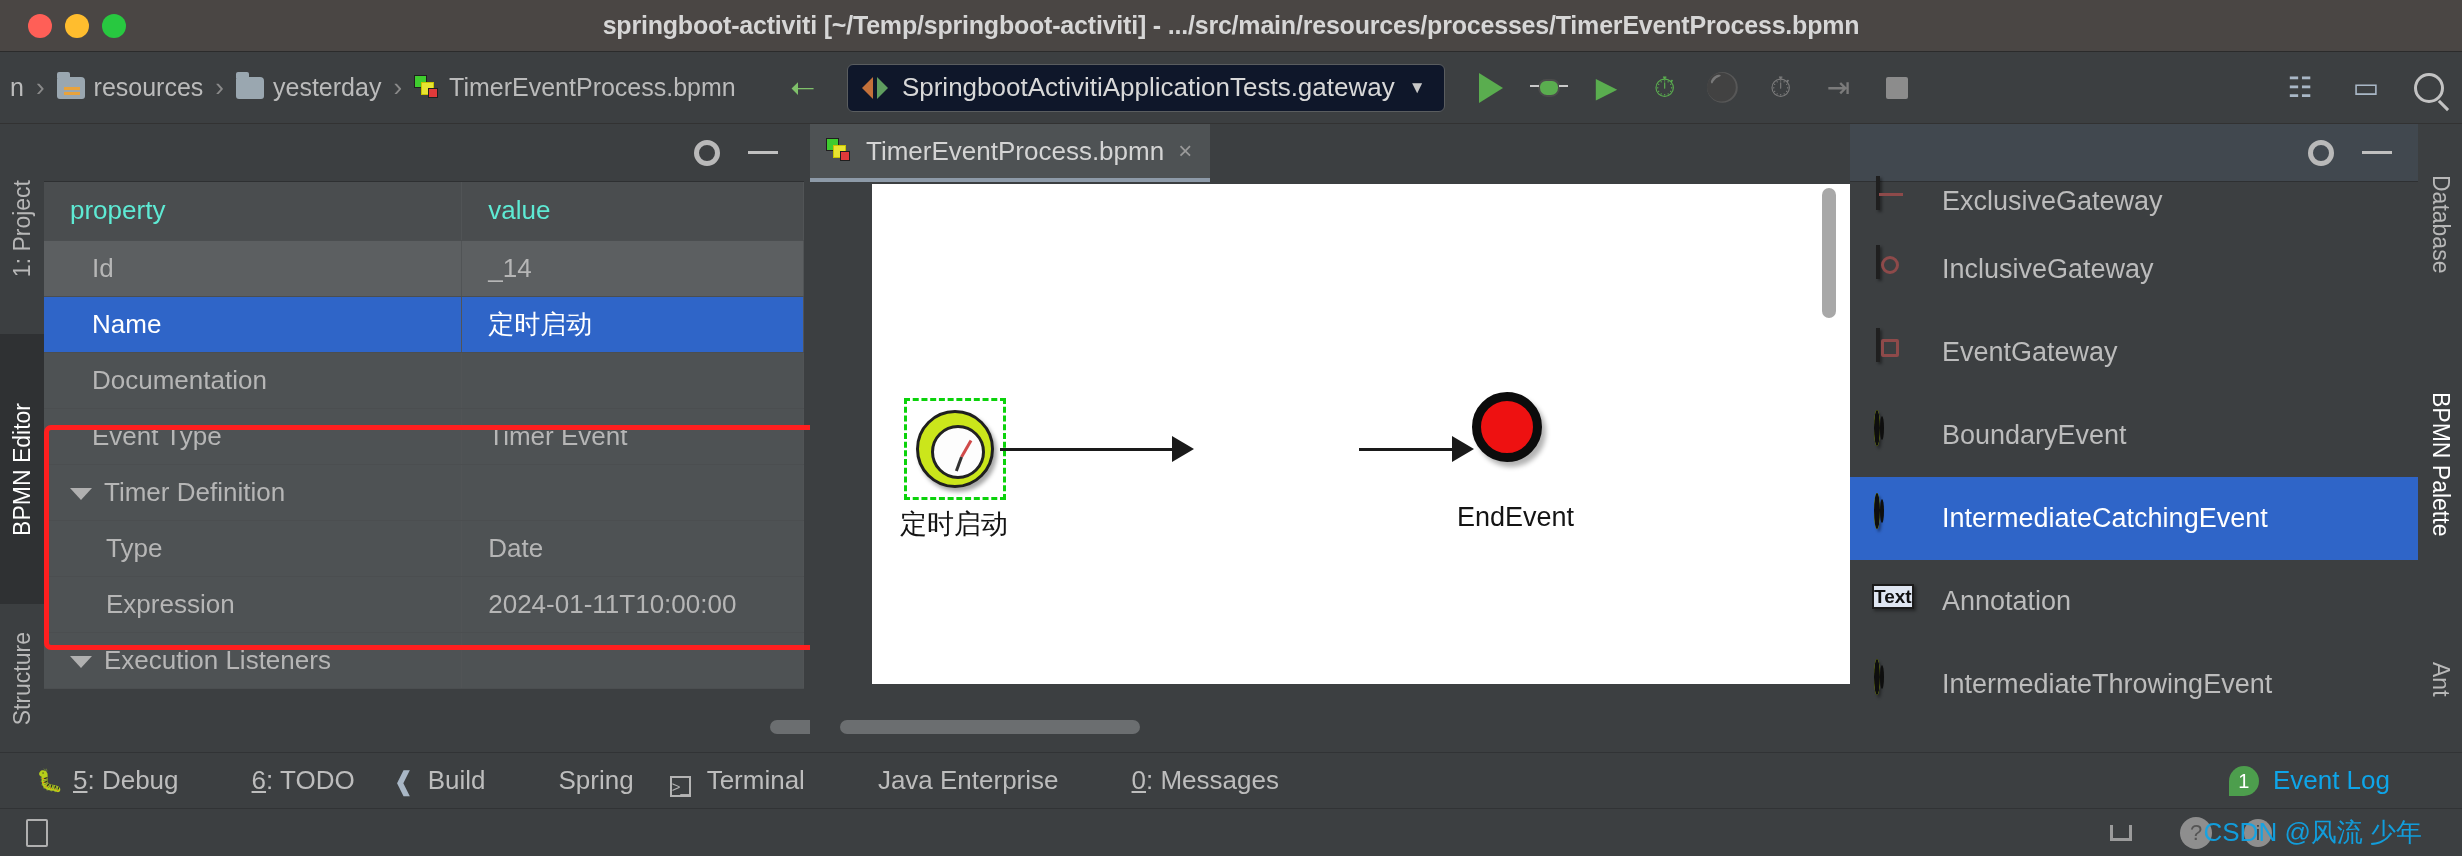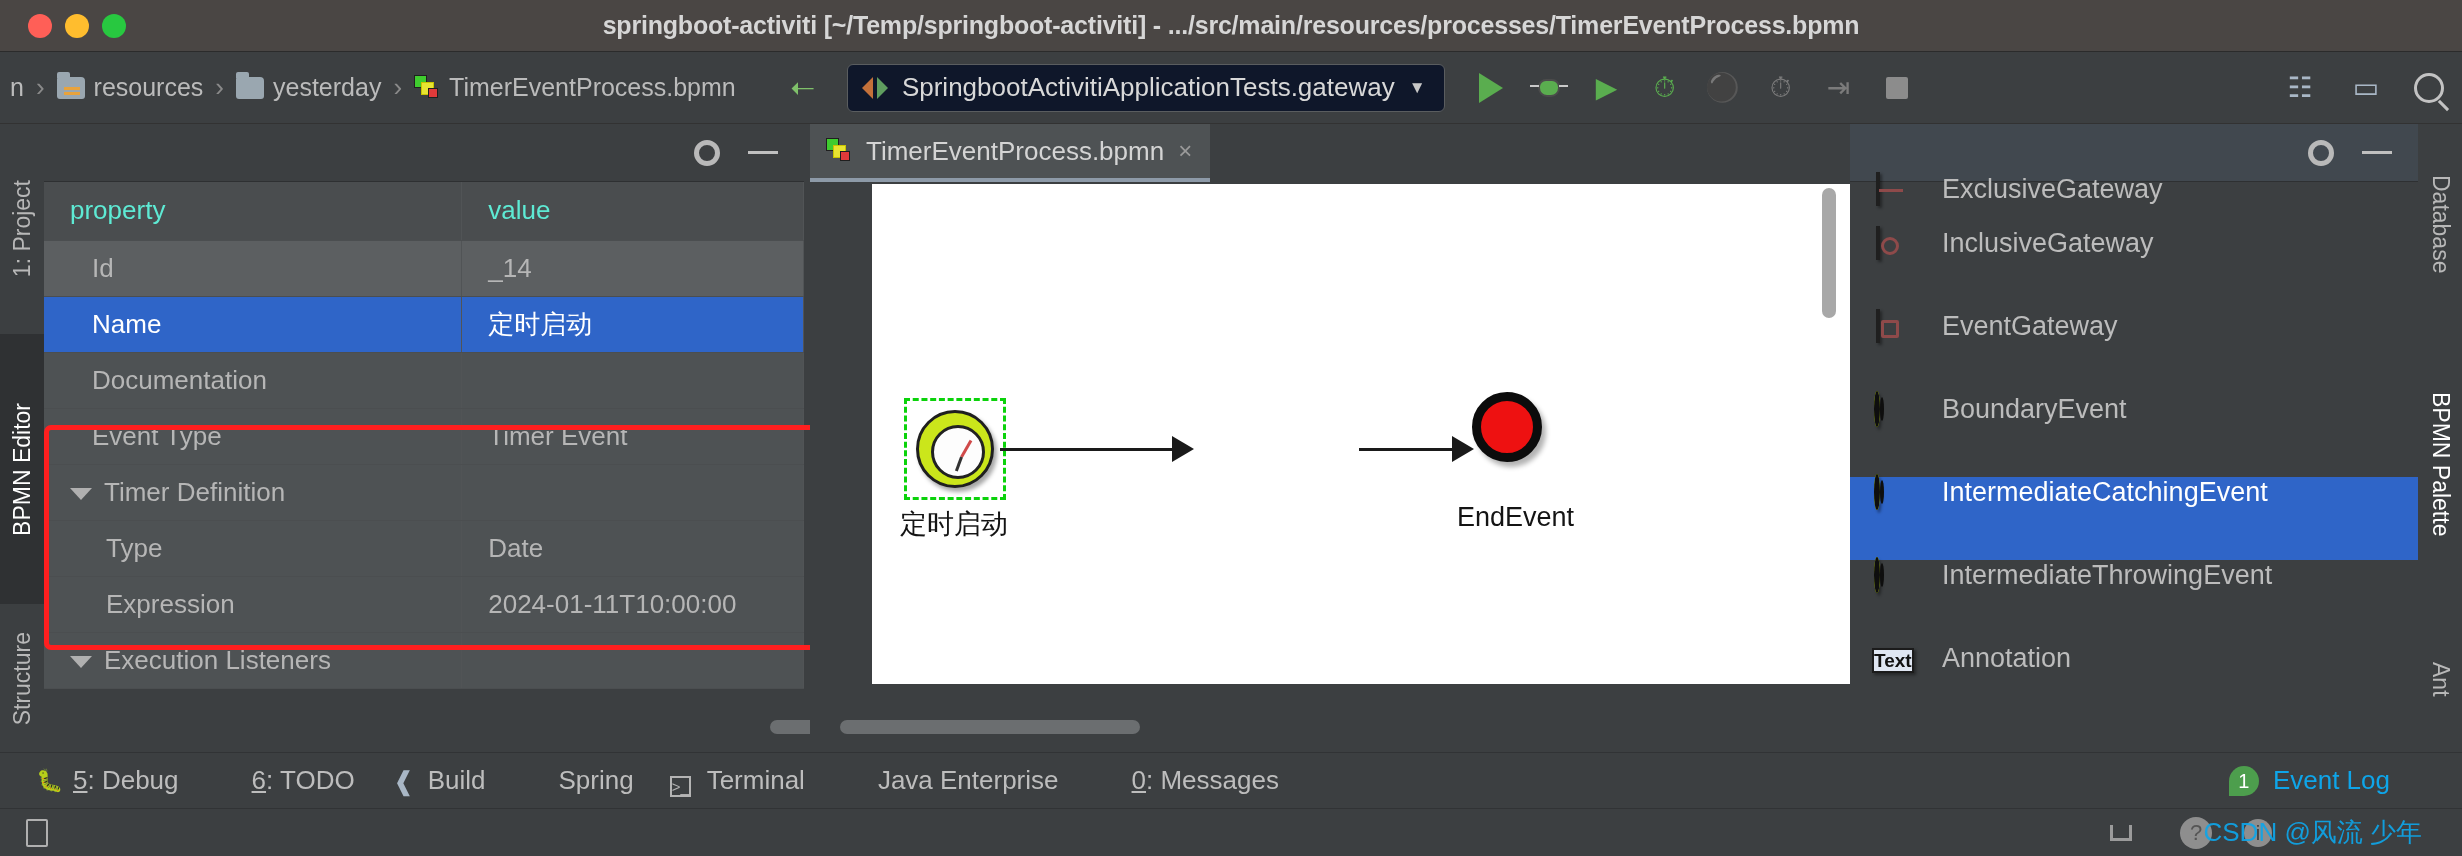"ExclusiveGateway" .pal-item { align-items: flex-start -> center }
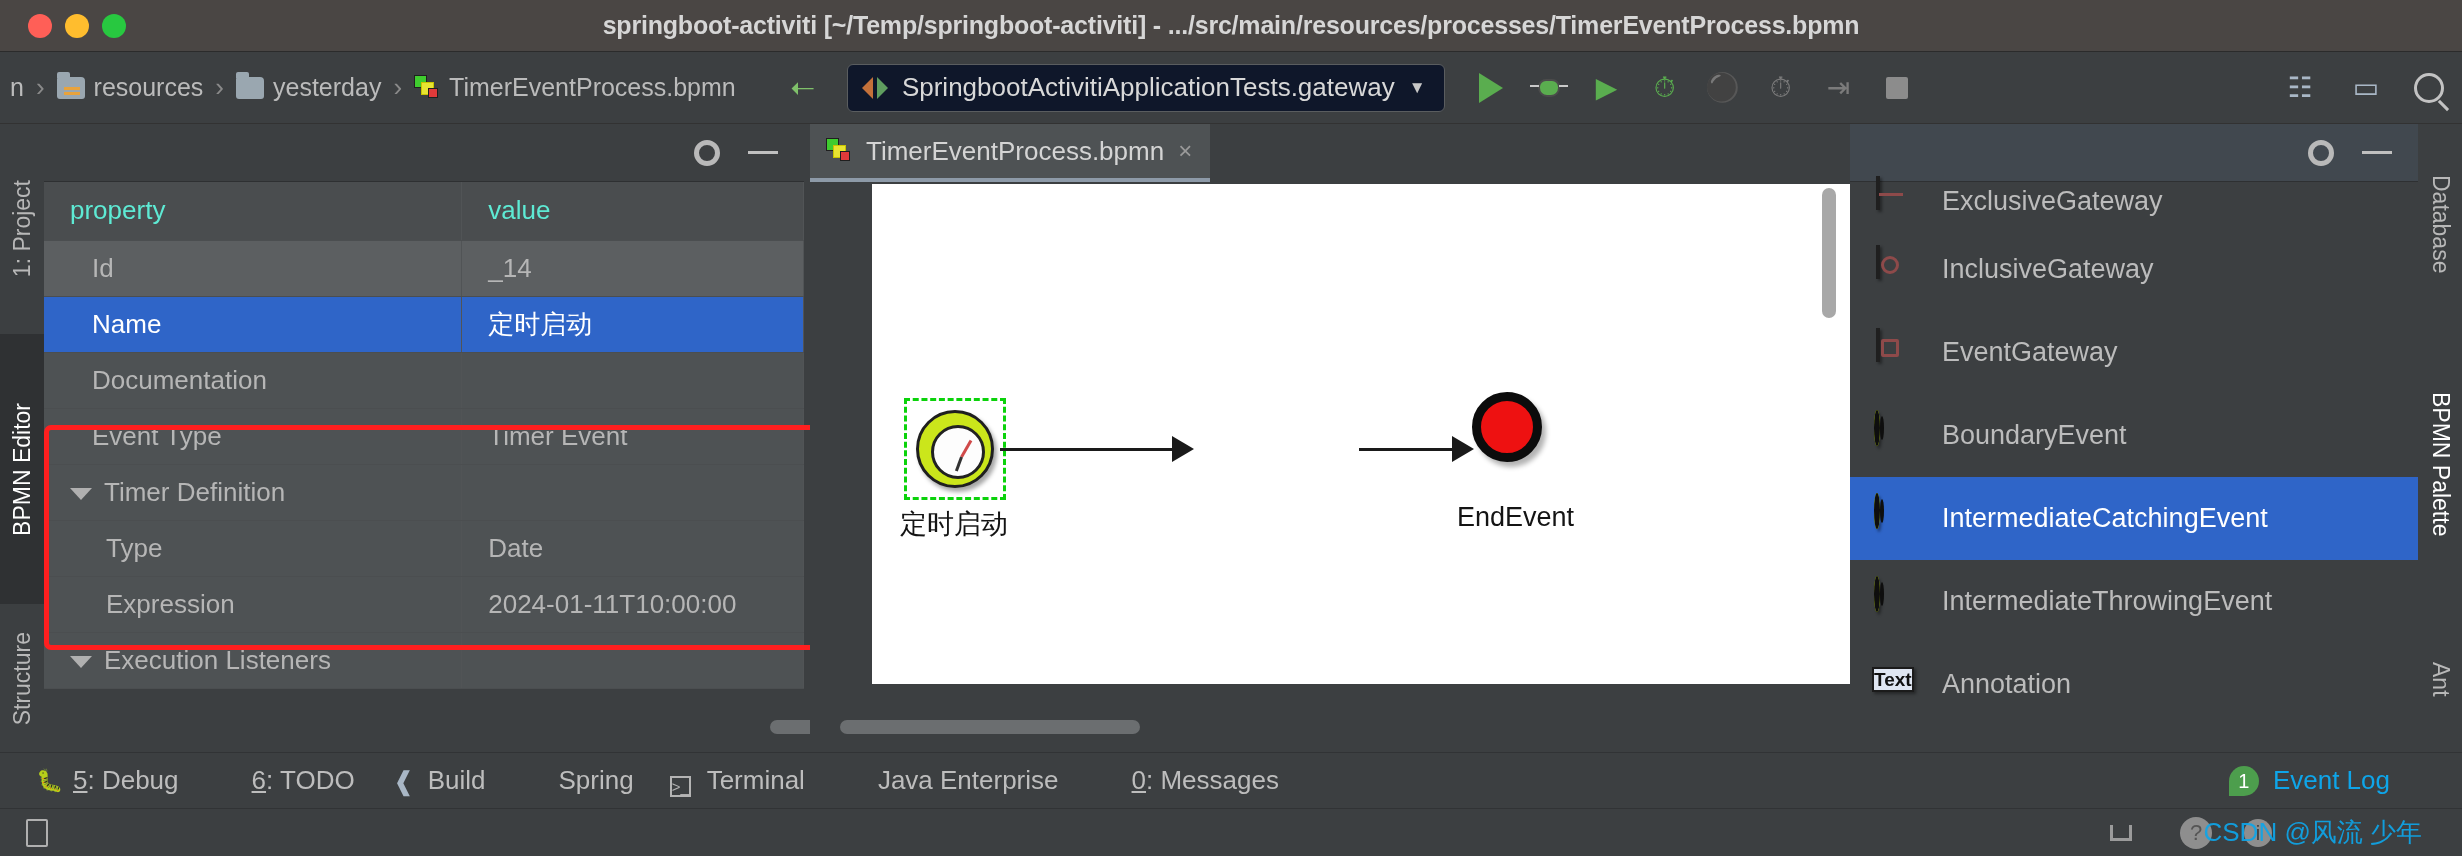"IntermediateThrowingEvent" div.pal-item { order: before "Text" -> after "Text" }
